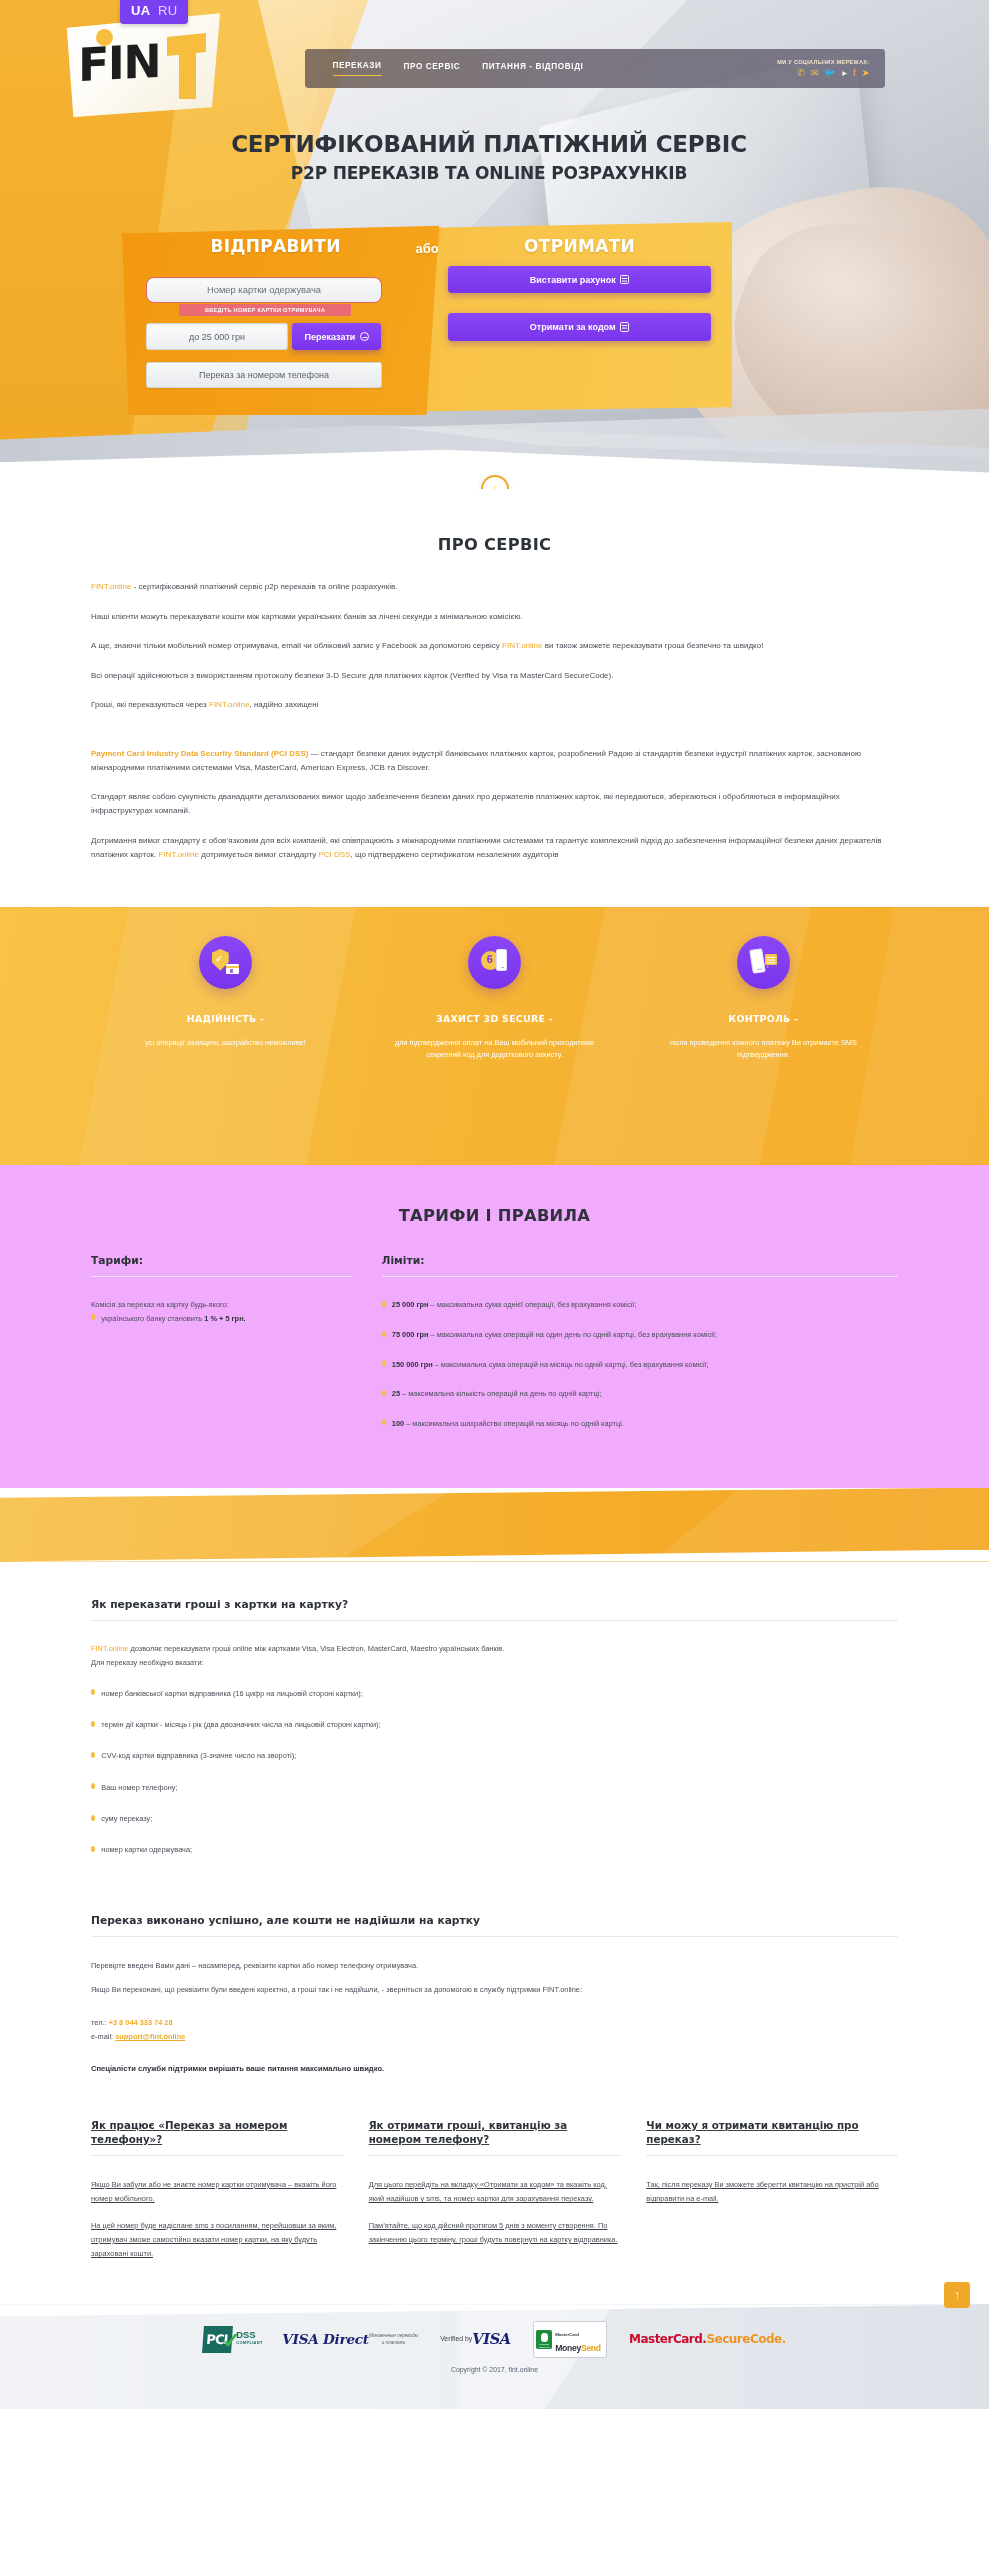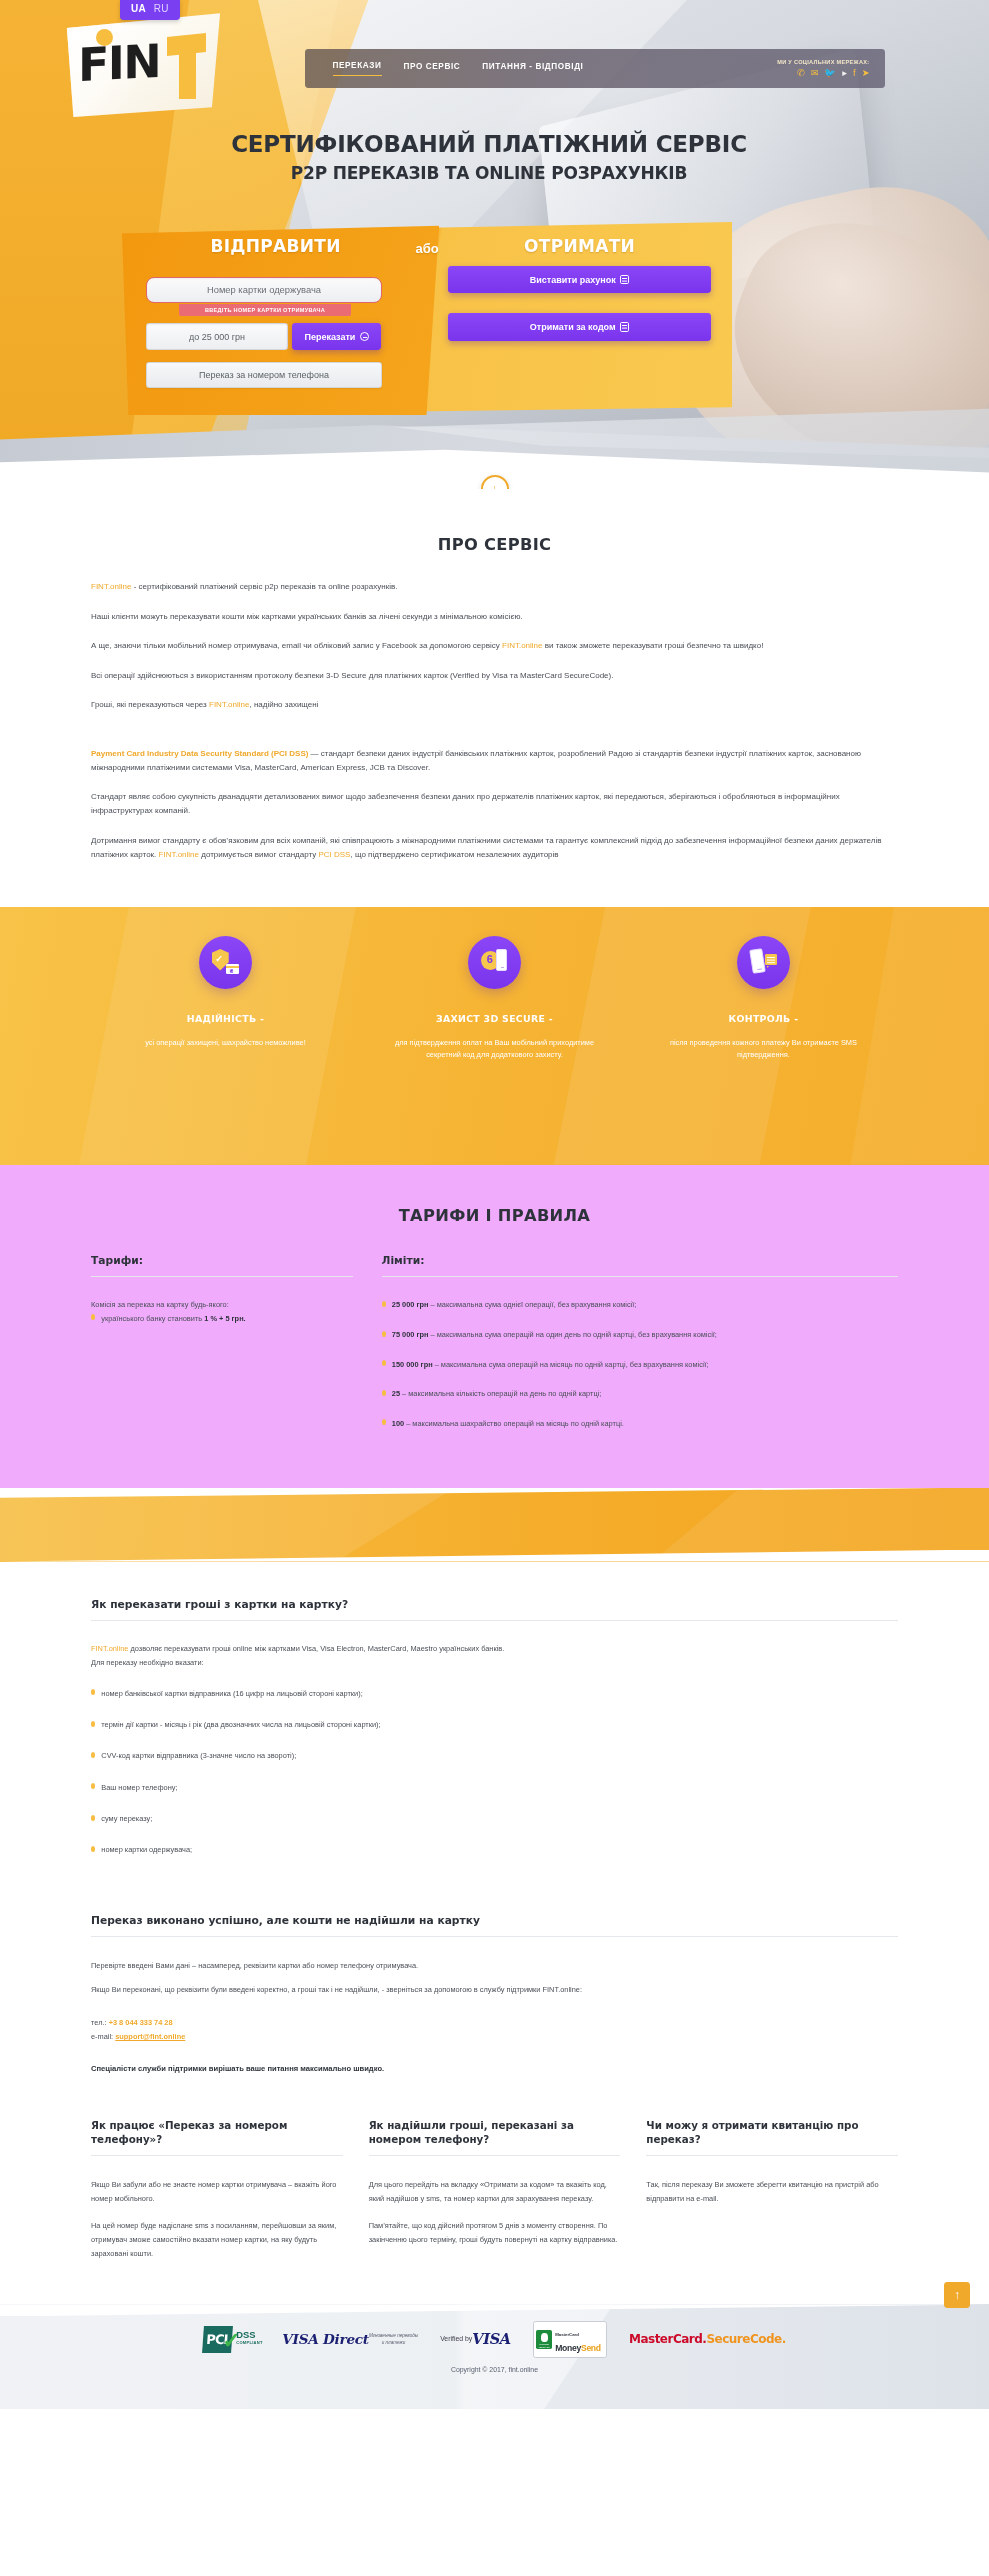"UA" .lang-switch span { font-size: 10px -> 13px }
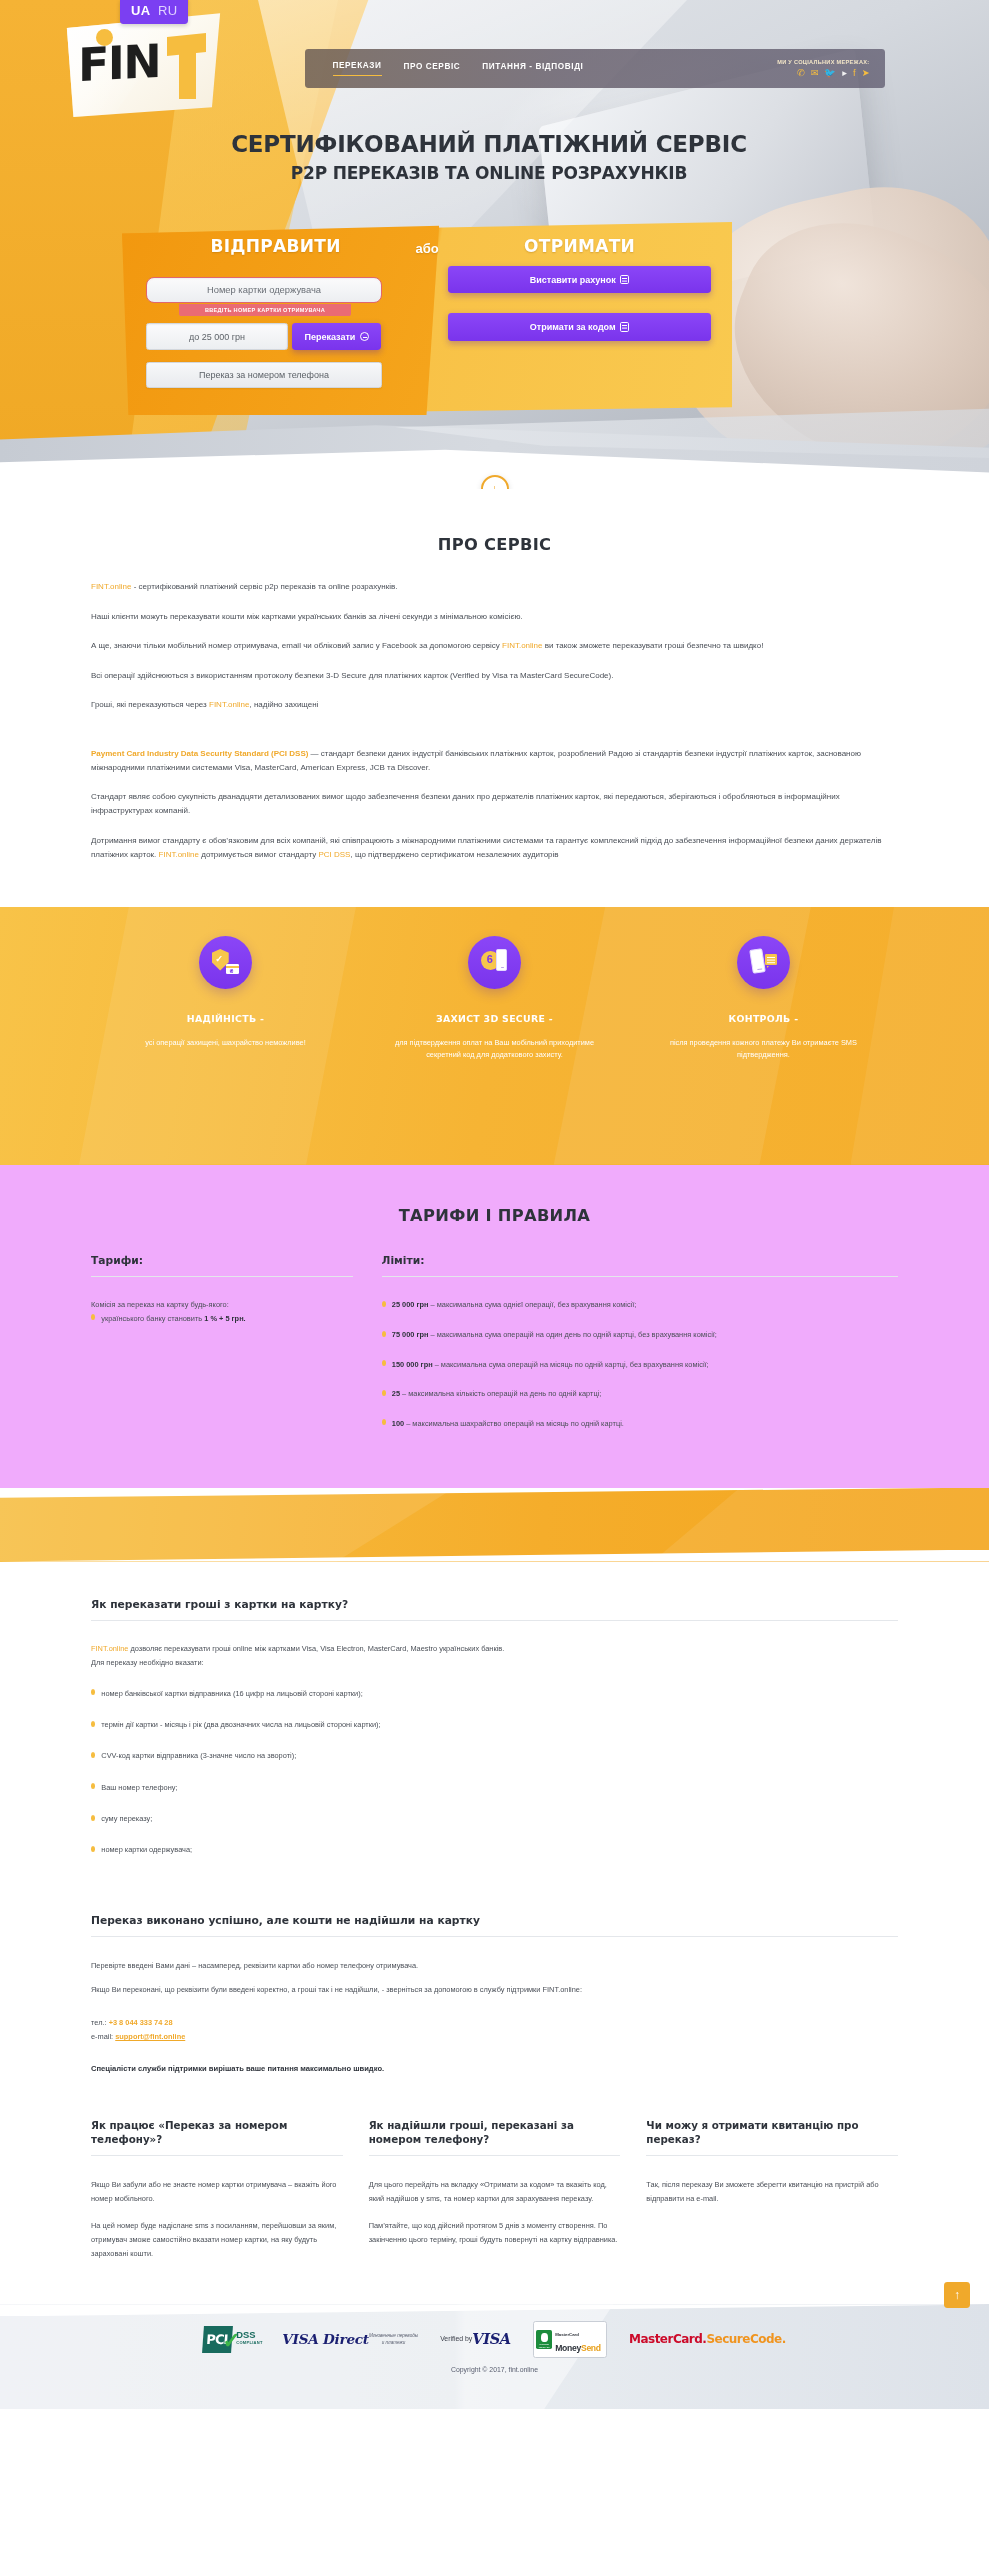"Як працює «Переказ за номером" .faq3 { text-decoration: none -> underline }
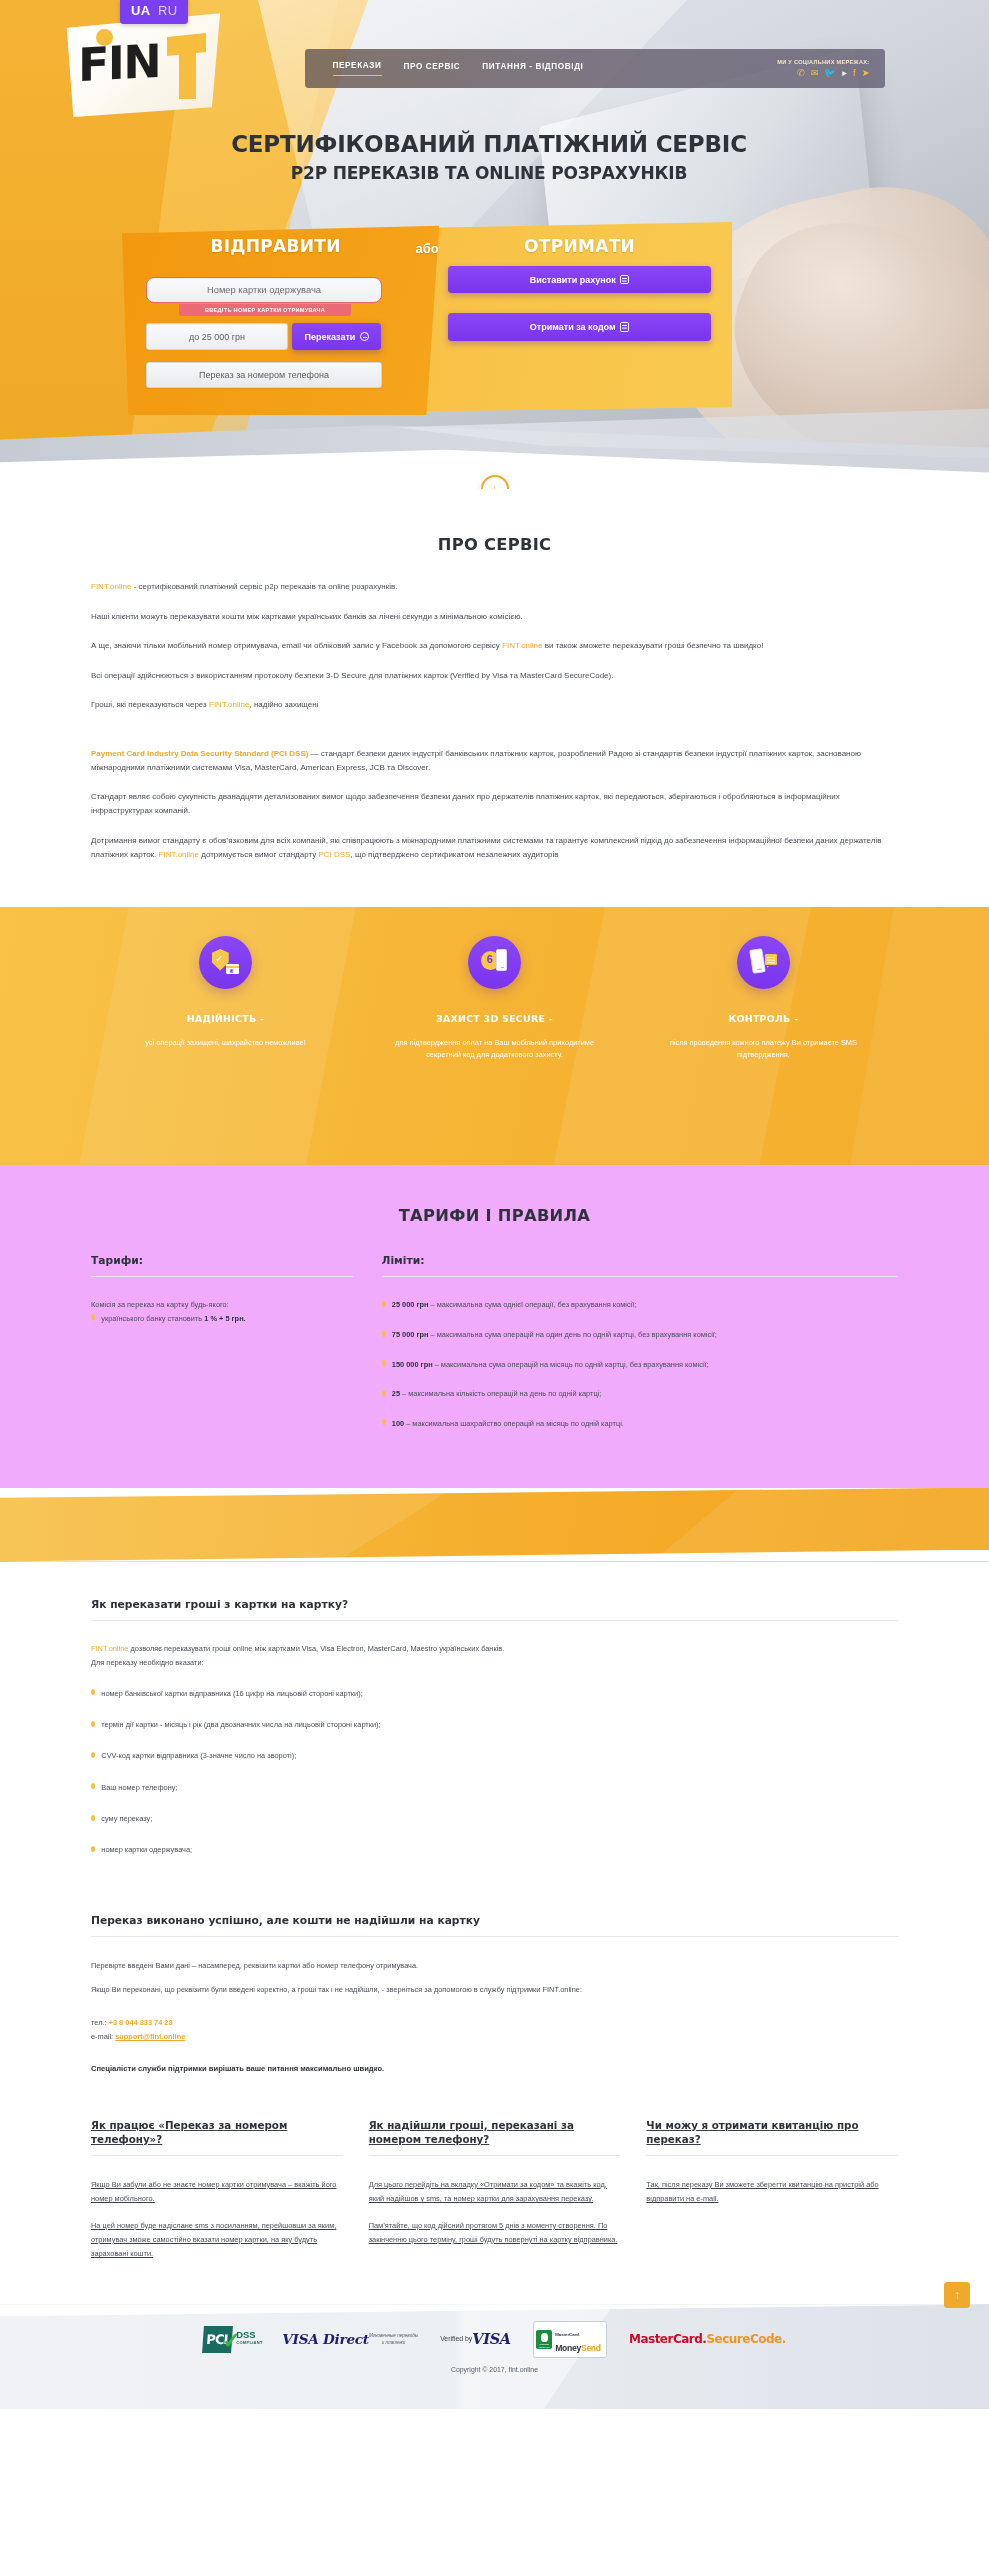"Як надійшли гроші, переказані за" h5 { text: надійшли гроші, переказані -> отримати гроші, квитанцію }
